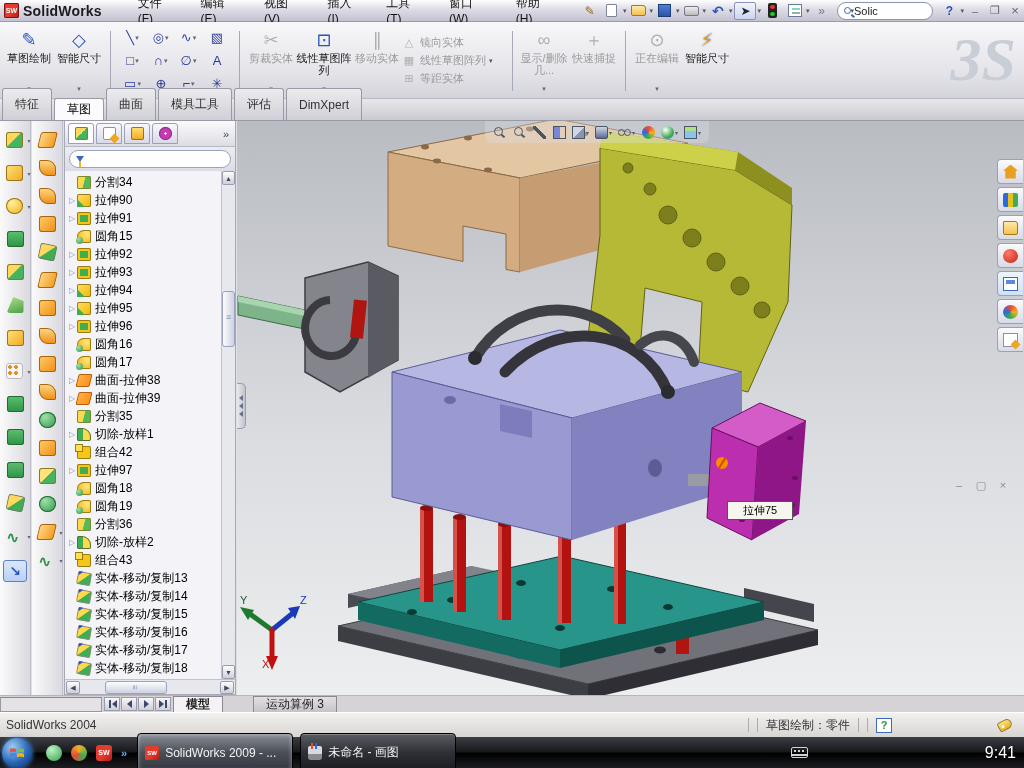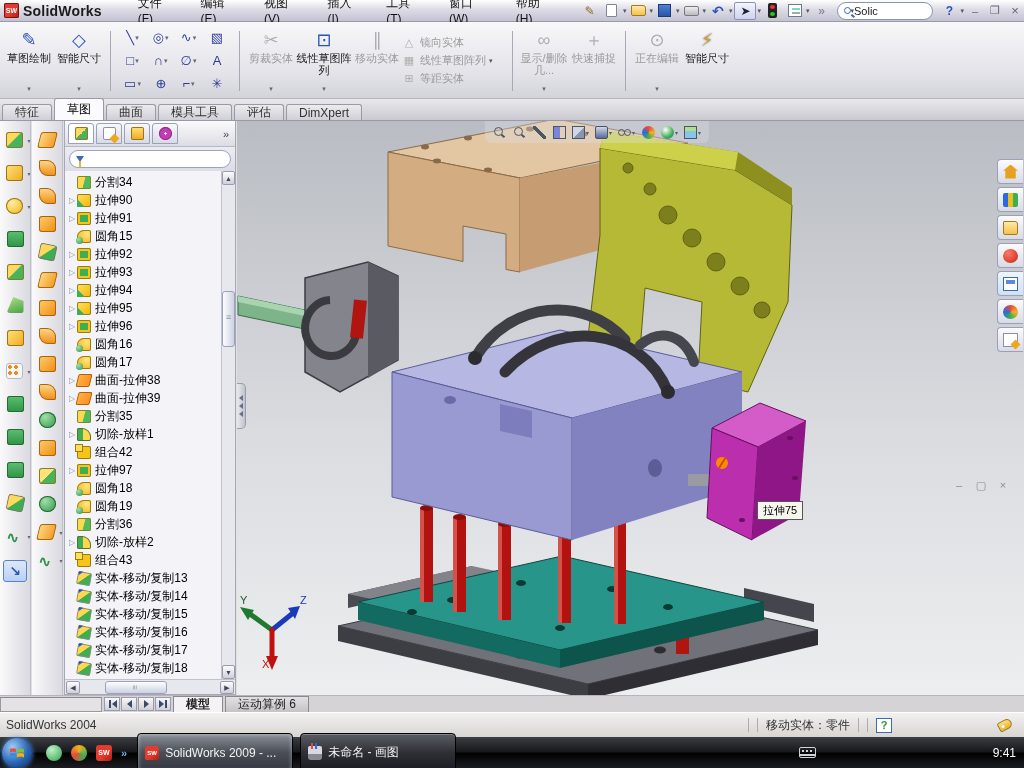"3S" div.watermark { html: none -> <div>3S</div> }
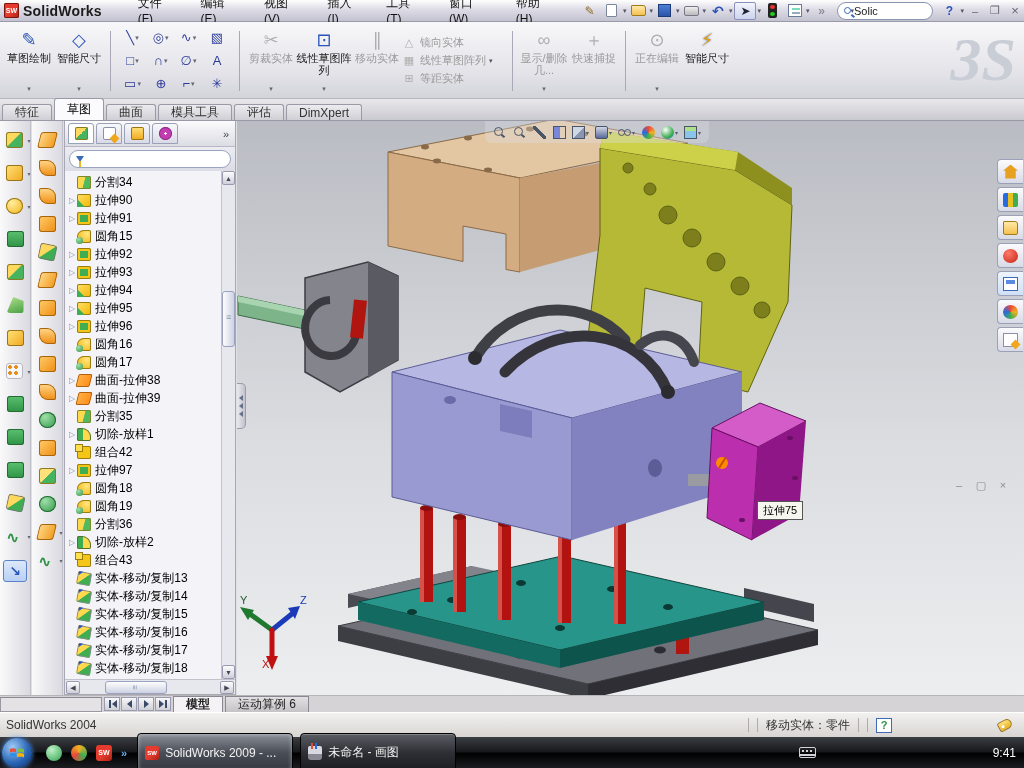"特征" .cmtab { height: 16px -> 32px }
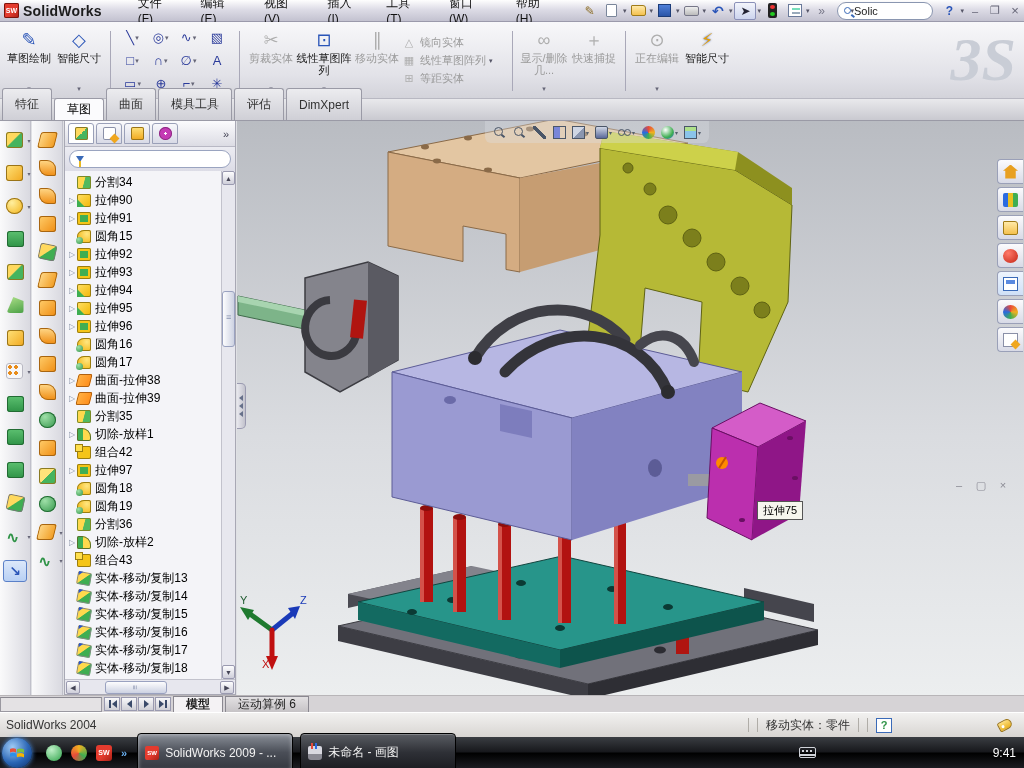"拉伸75" .tooltip { left: 520px -> 490px; padding: 1px 5px -> 1px 15px }
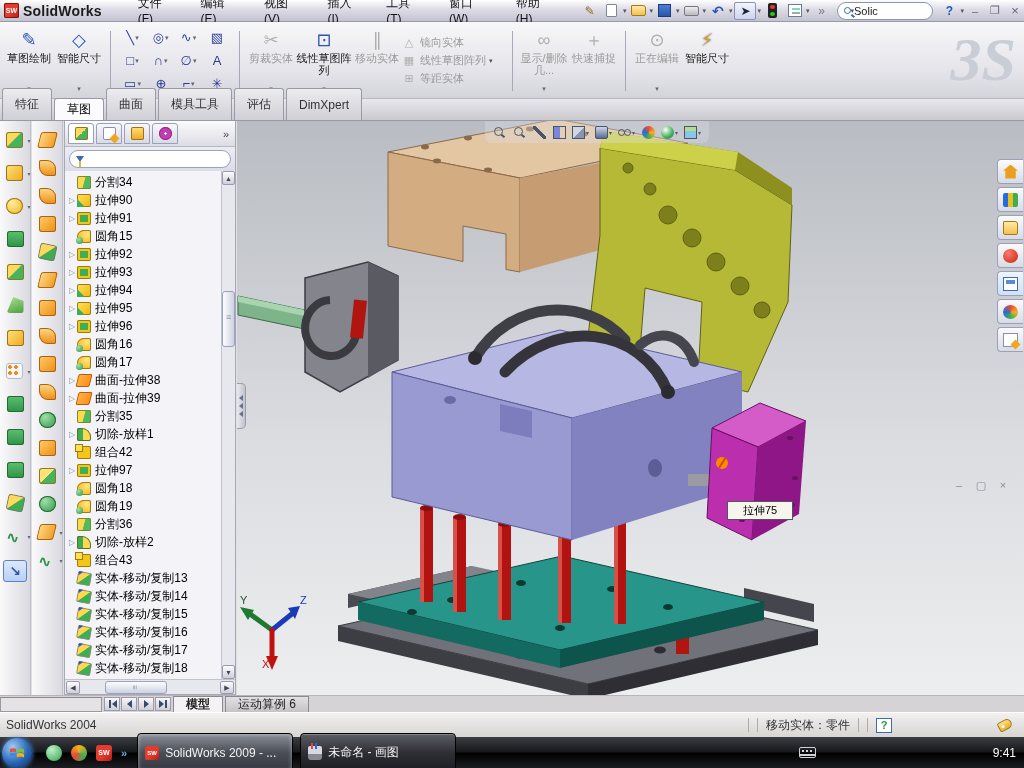"模型" div { gap: none -> 28px }
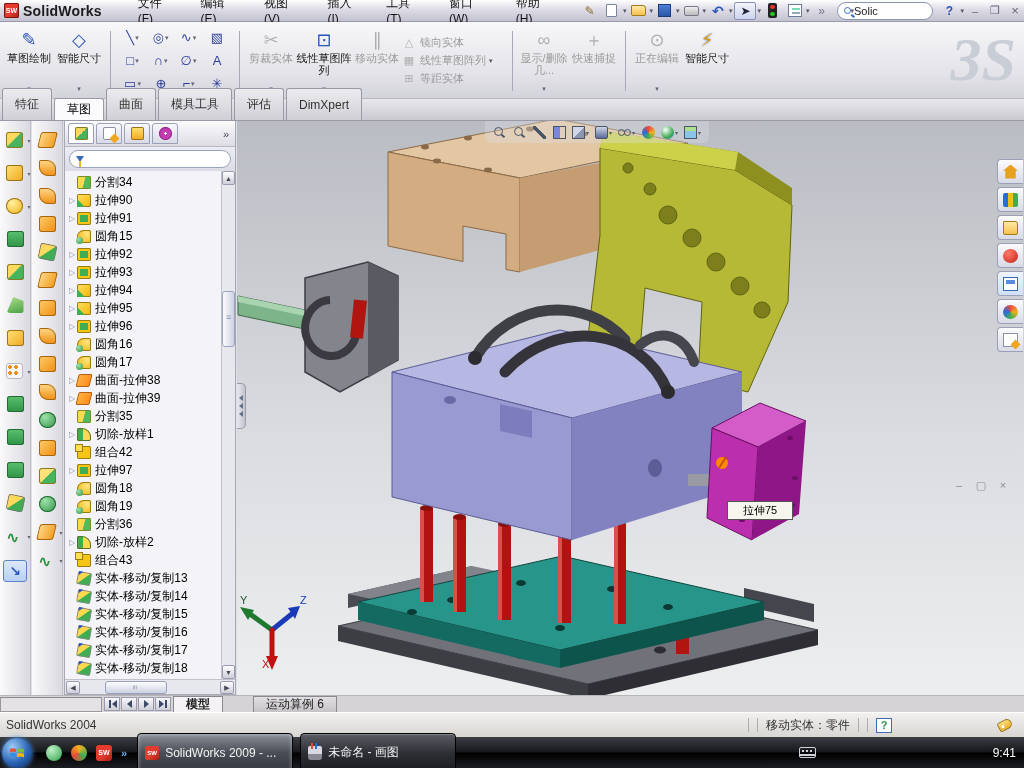"运动算例 6" span { text: 6 -> 3 }
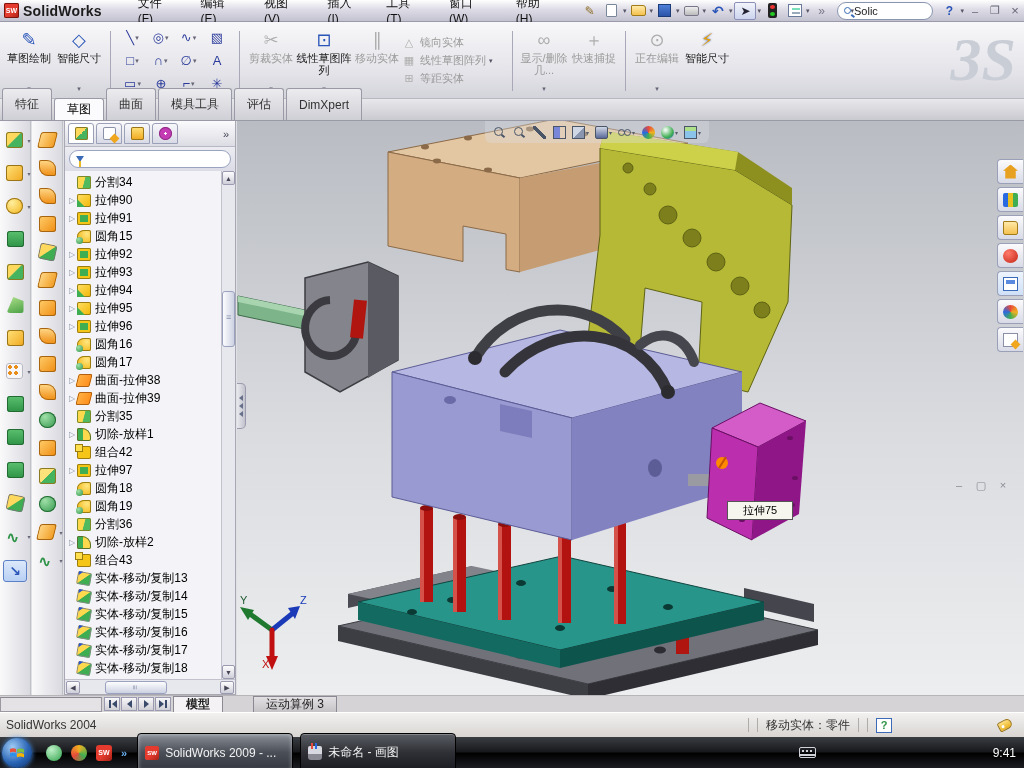"移动实体：零件" span { text: 移动实体 -> 草图绘制 }
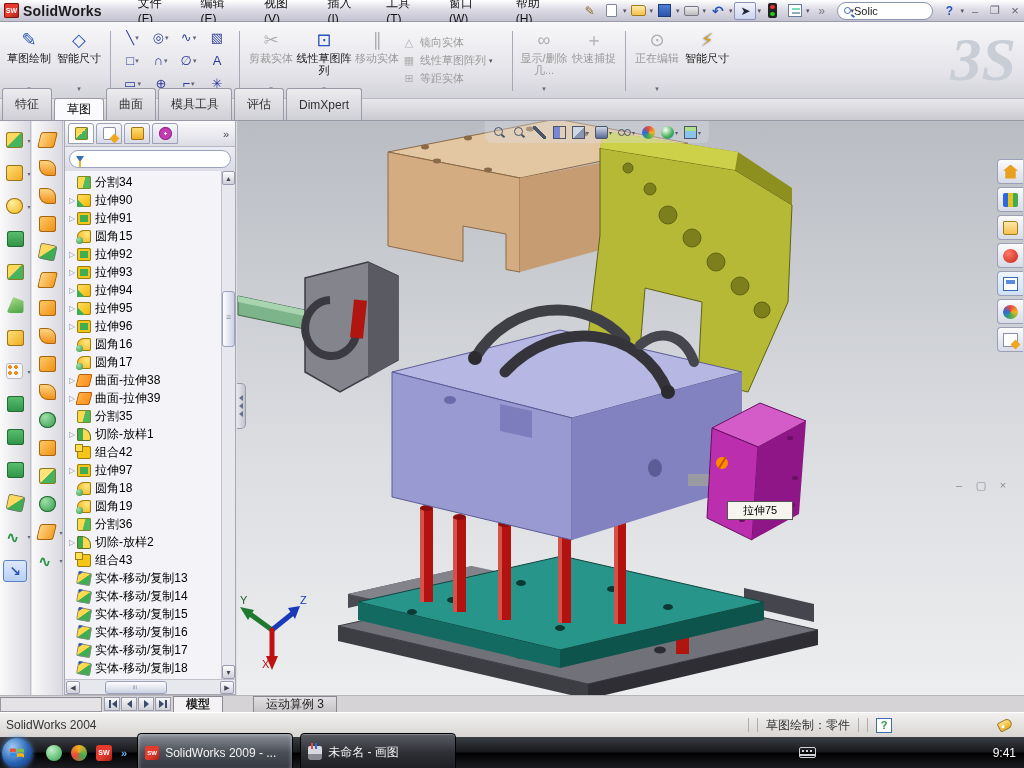"9:41" .clock { font-size: 12px -> 16px }
